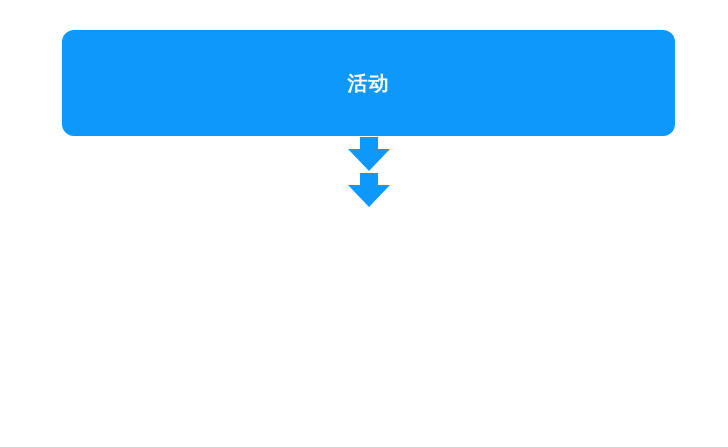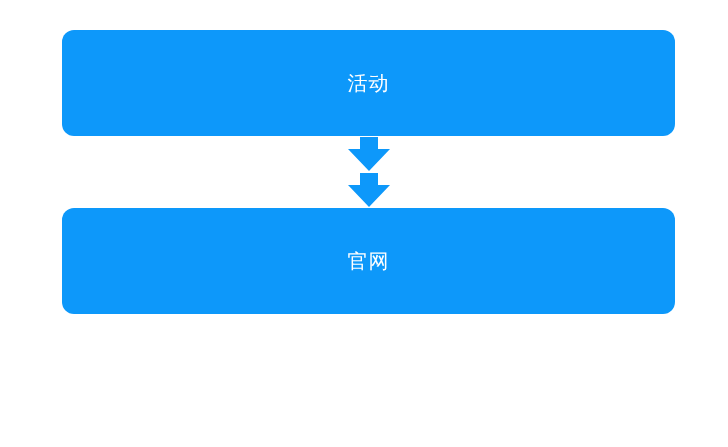"活动" .flow-node-label { font-weight: normal -> bold }
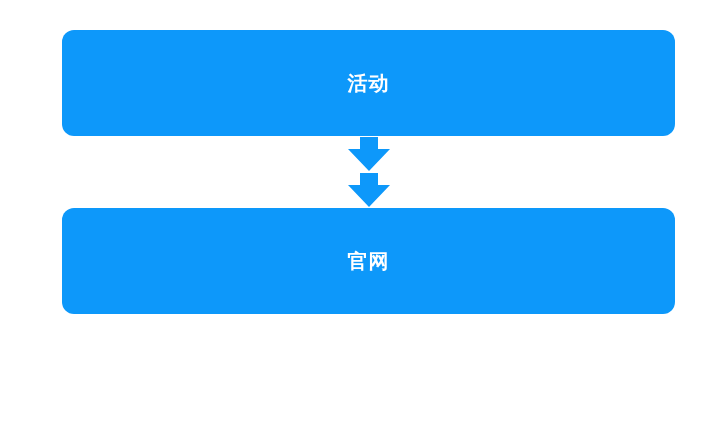"官网" div.flow-node { html: <div> <span>官网</span> </div> -> none }
